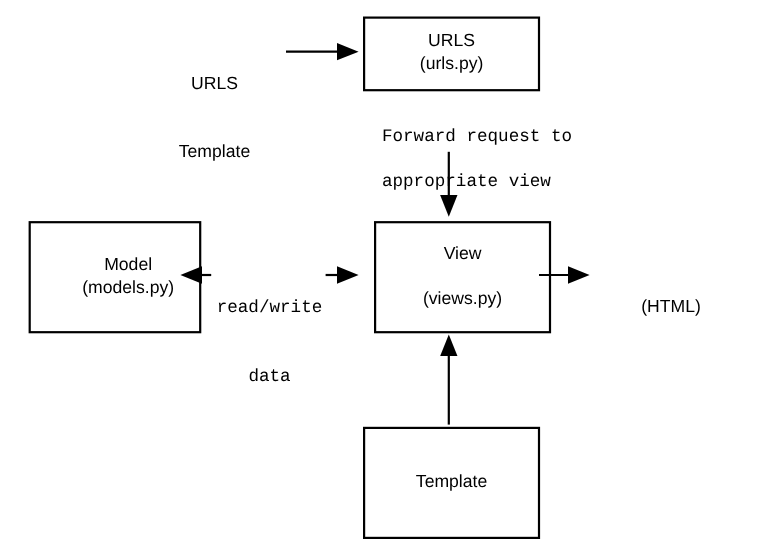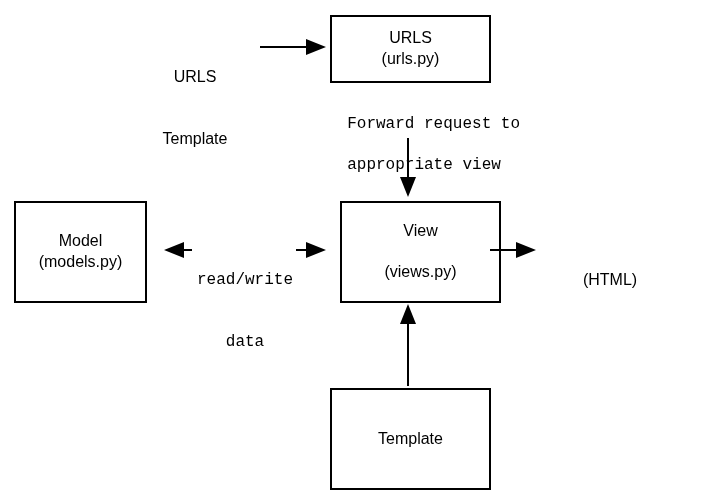"Model" div.box { left: 14px -> 26px; padding-left: none -> 24px }
